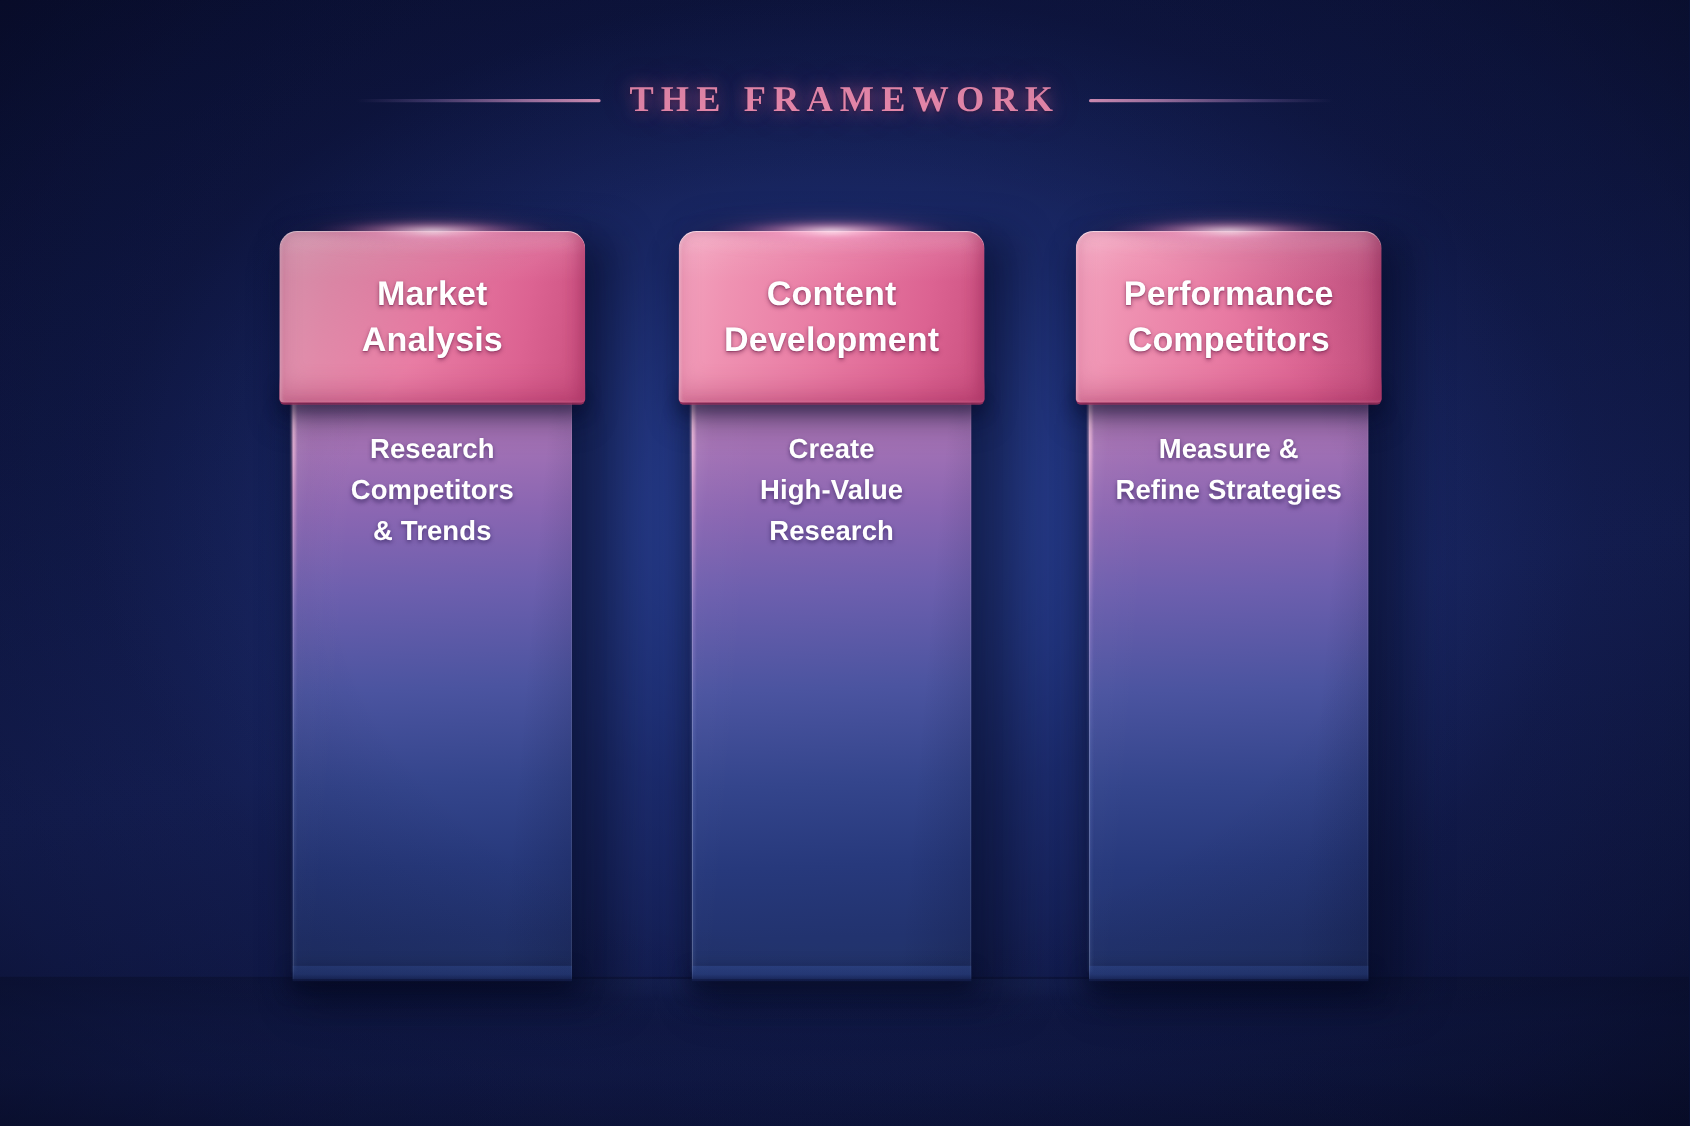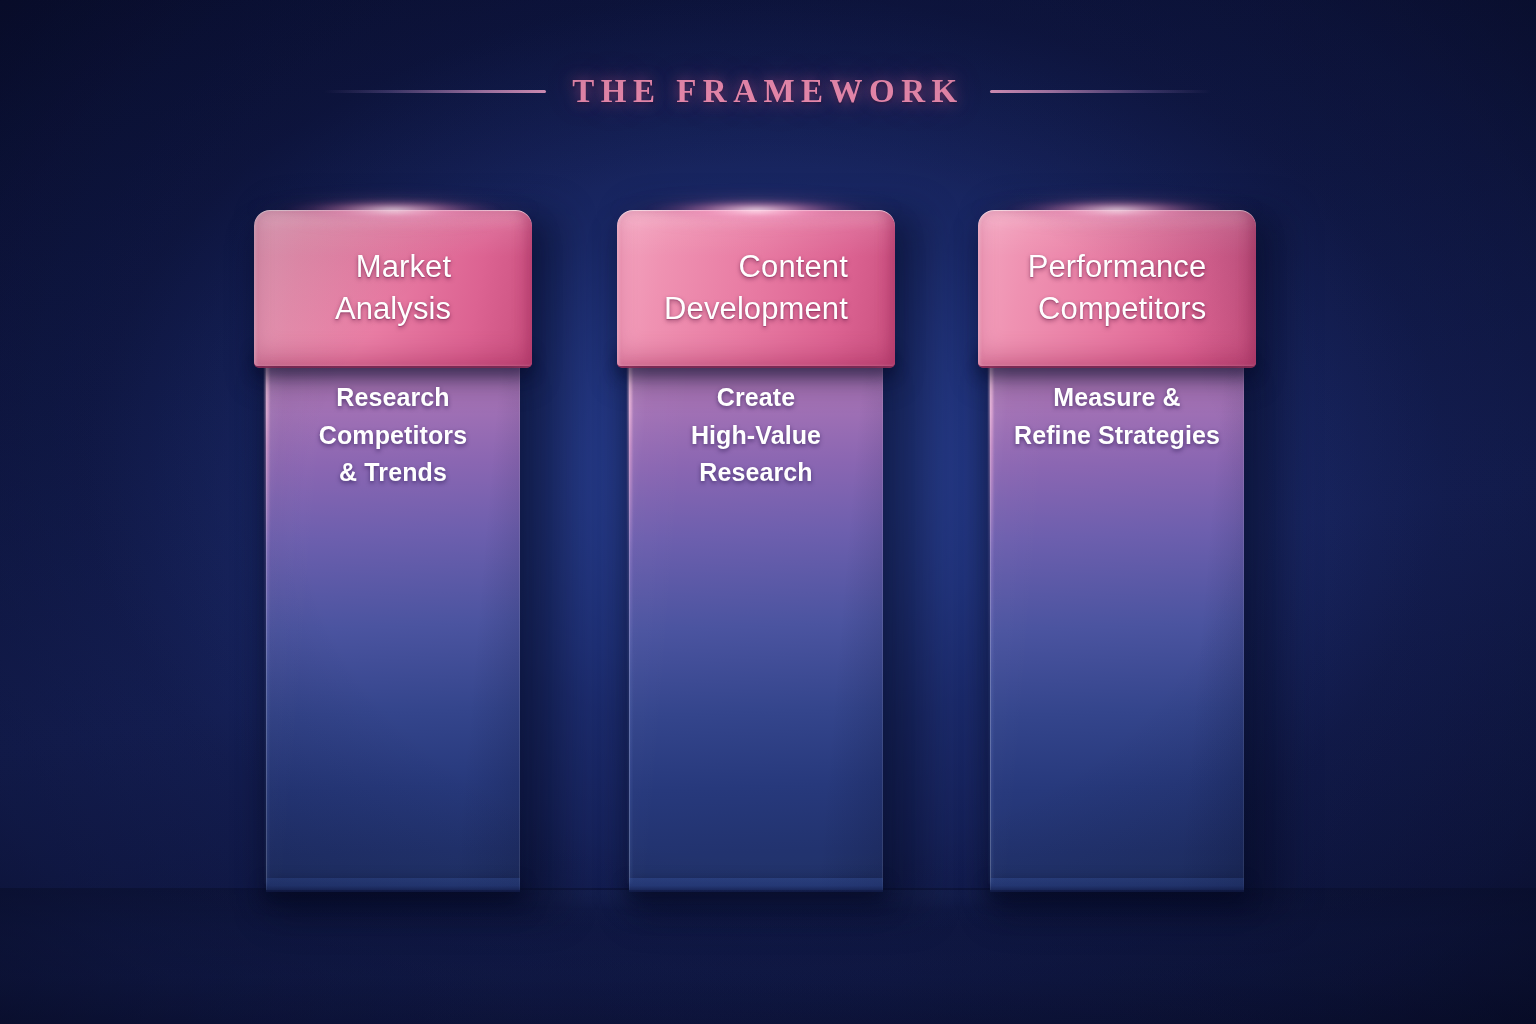"Market" .cap-title { font-weight: 400 -> 700; text-align: right -> center }
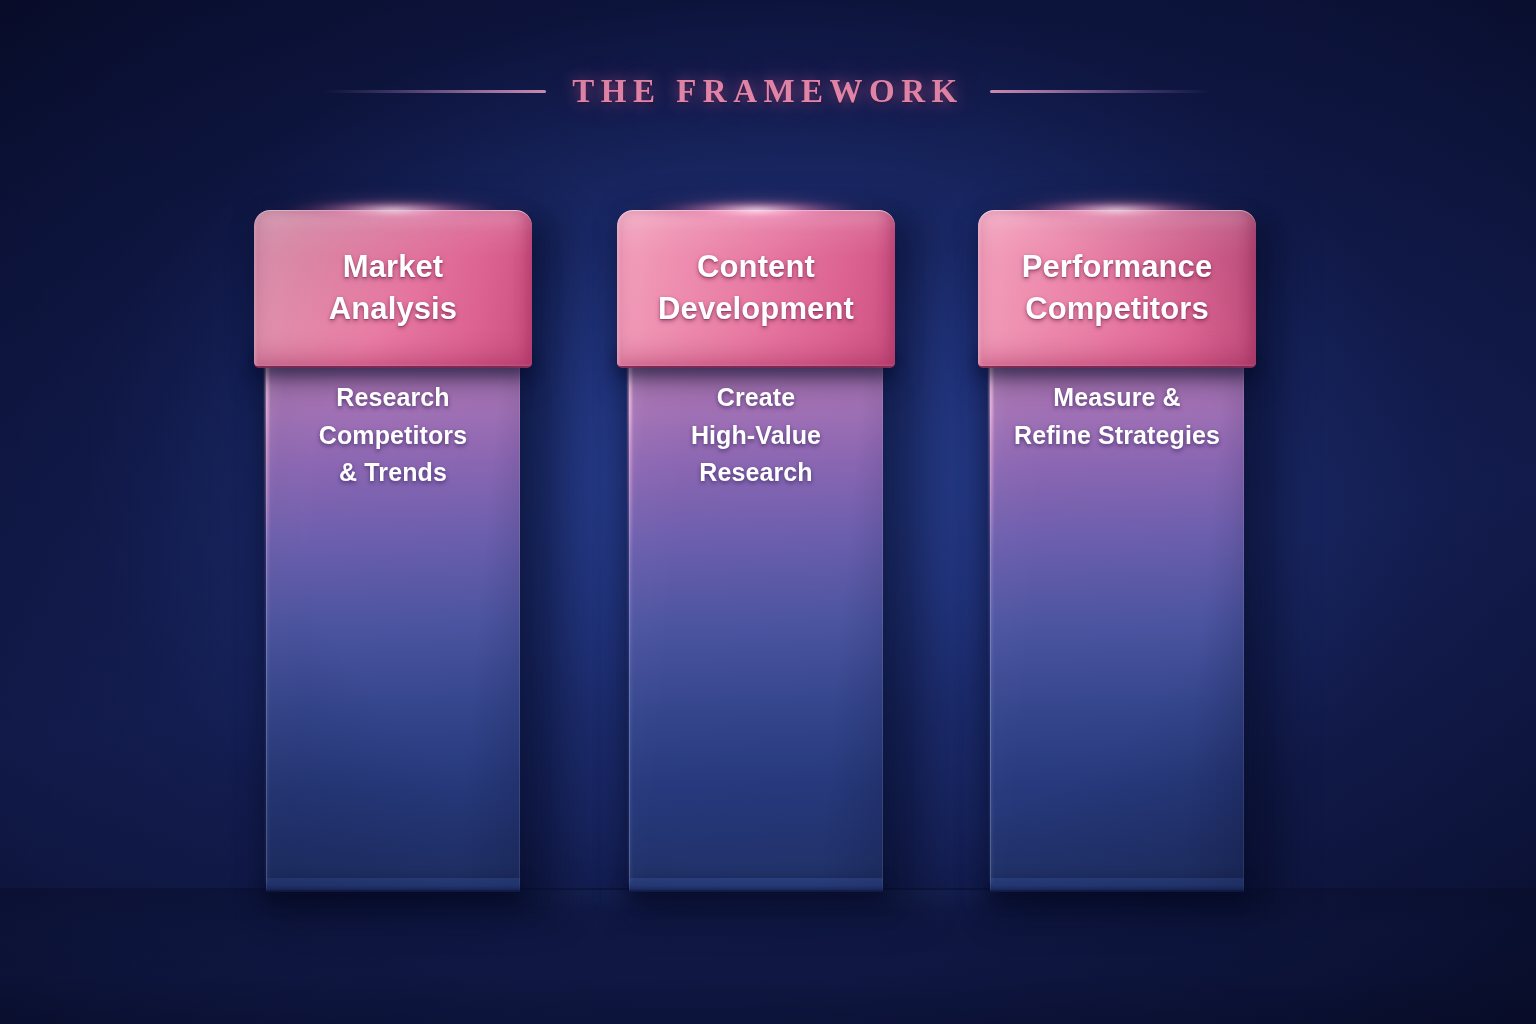"Research" .body-text { top: 177px -> 188px }
